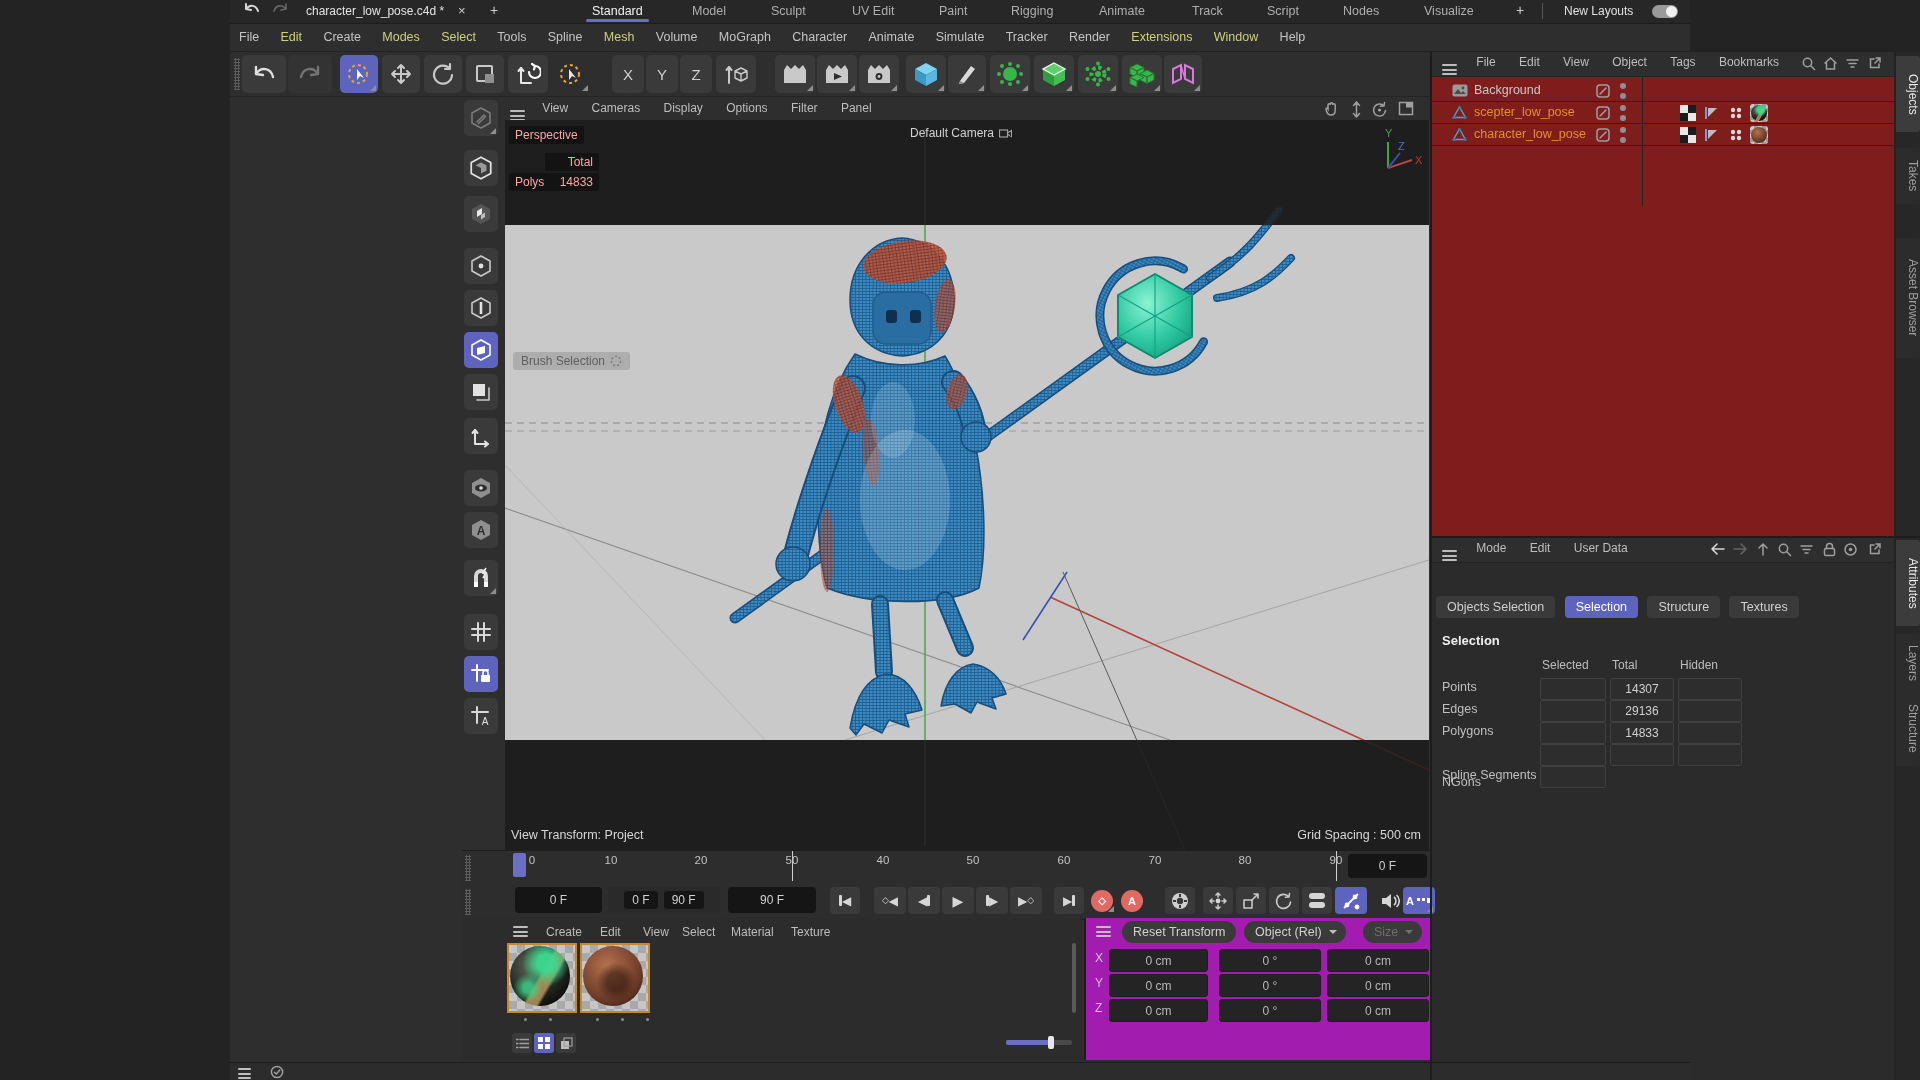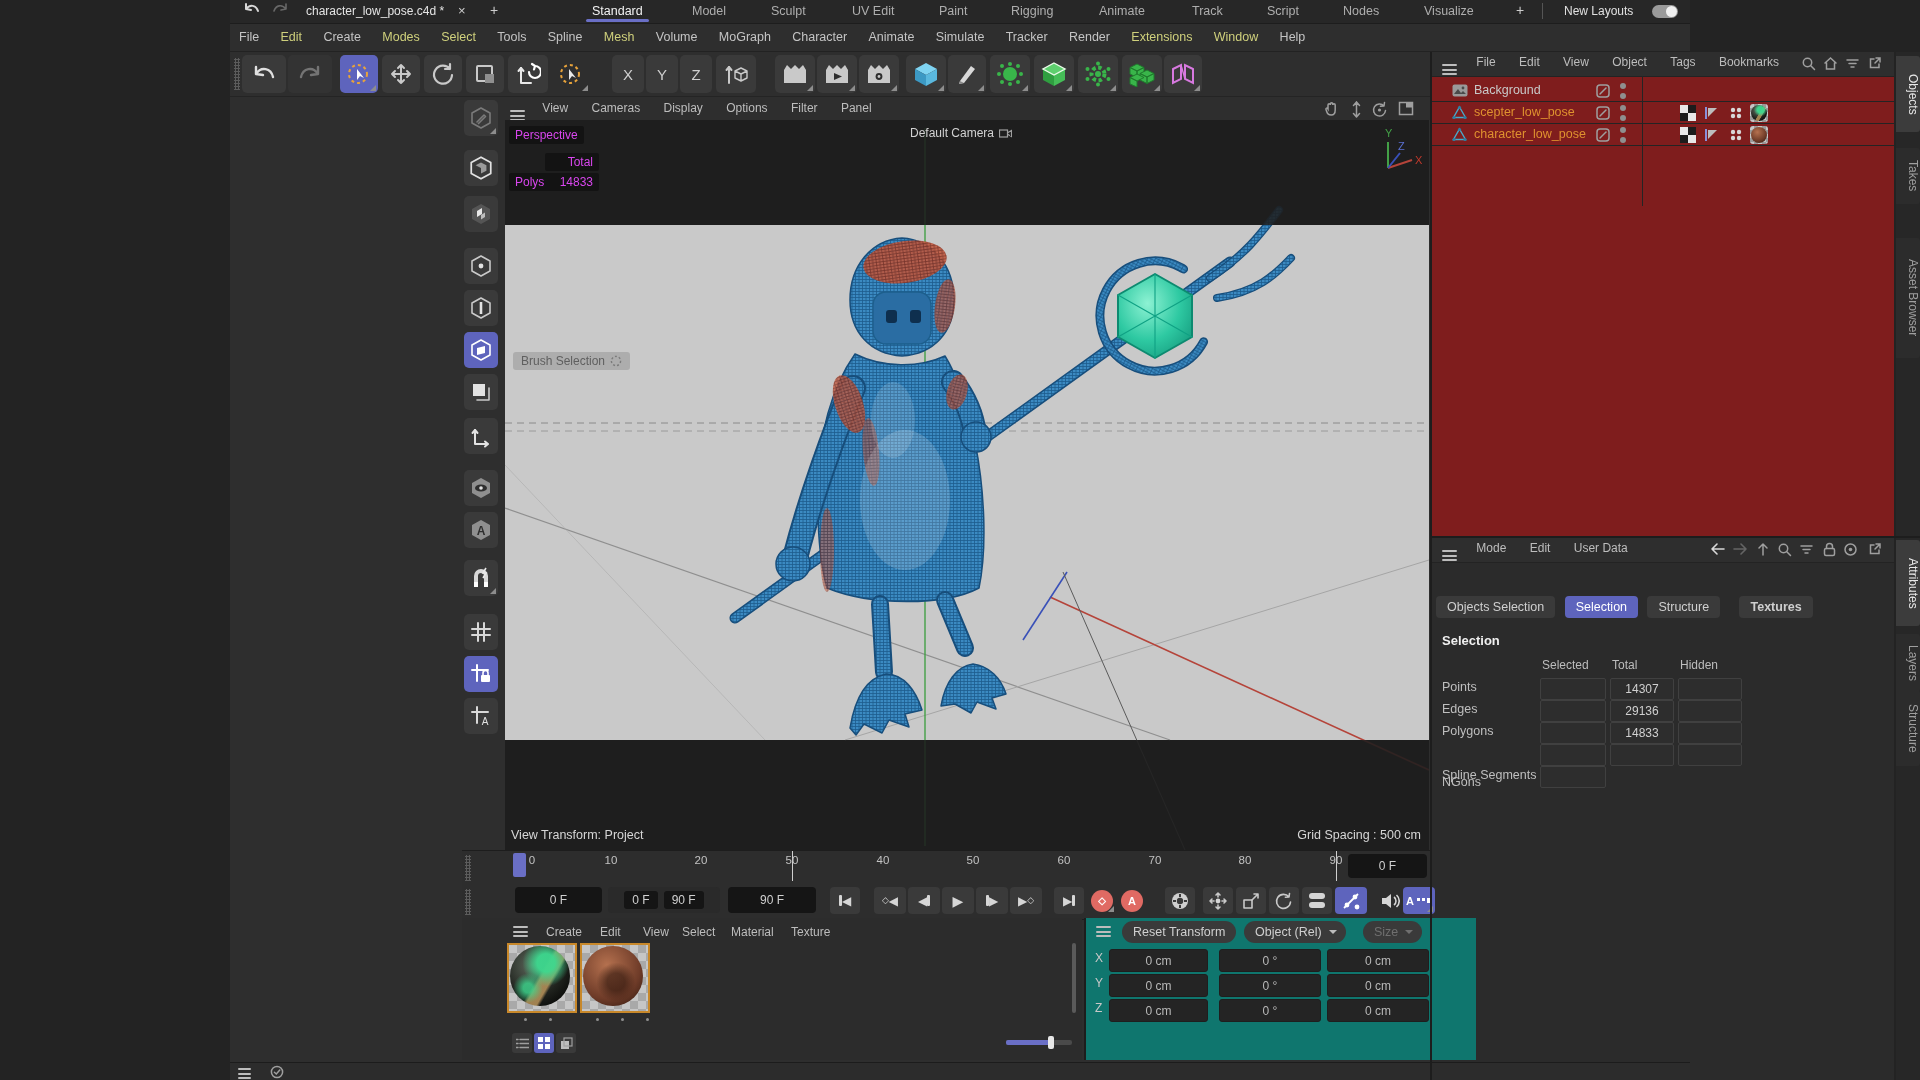"Perspective" .hudbox { color: #d946ef -> #fca5a5 }
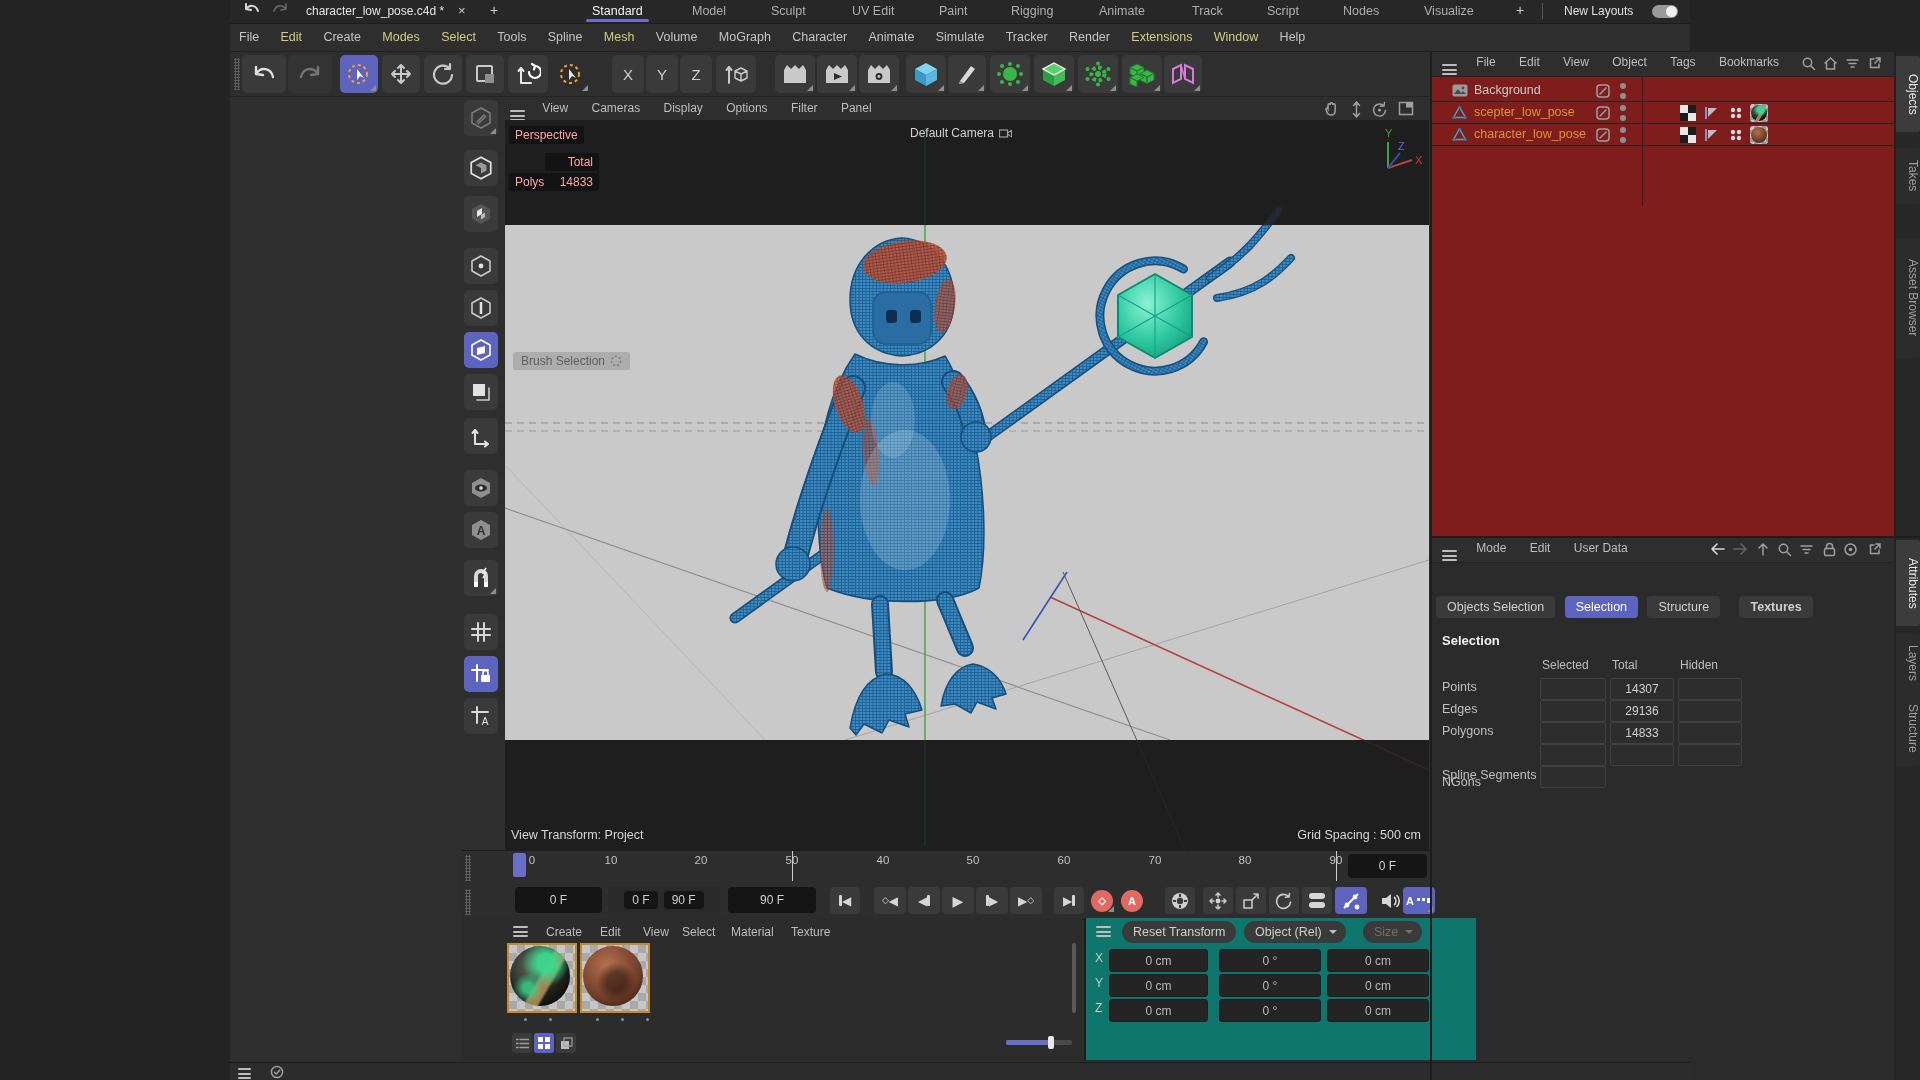"Textures" span.pill { font-weight: bold -> none; margin-left: 16px -> 6px }
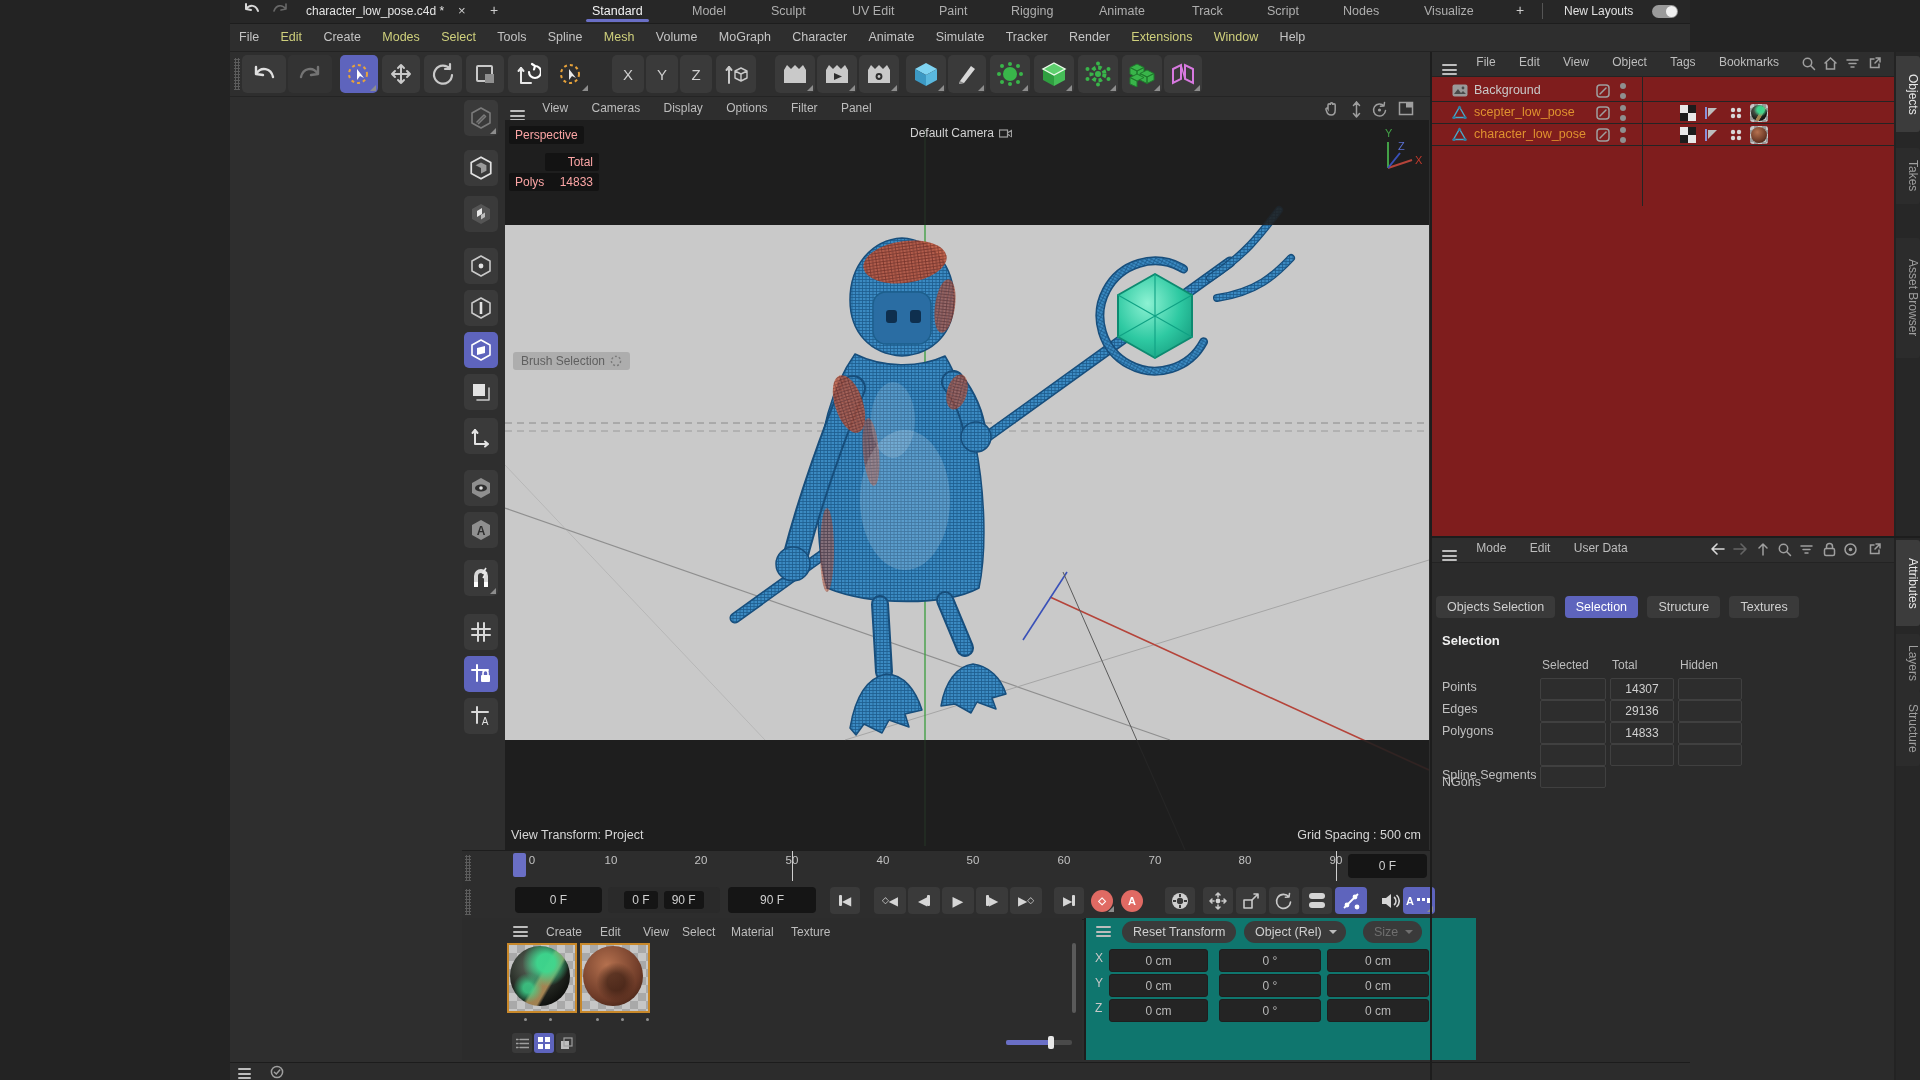"Reset Transform" #coordmgr { background: #0f766e -> #a21caf; padding-left: 44px -> none }
